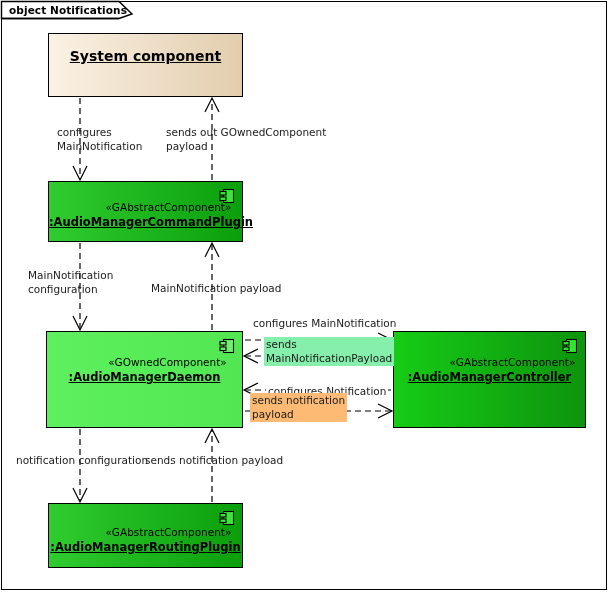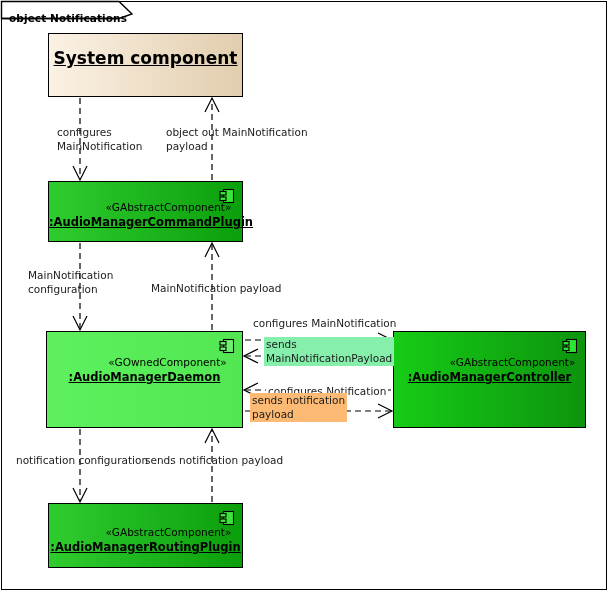"object Notifications" .tab-label { top: 12px -> 4px }
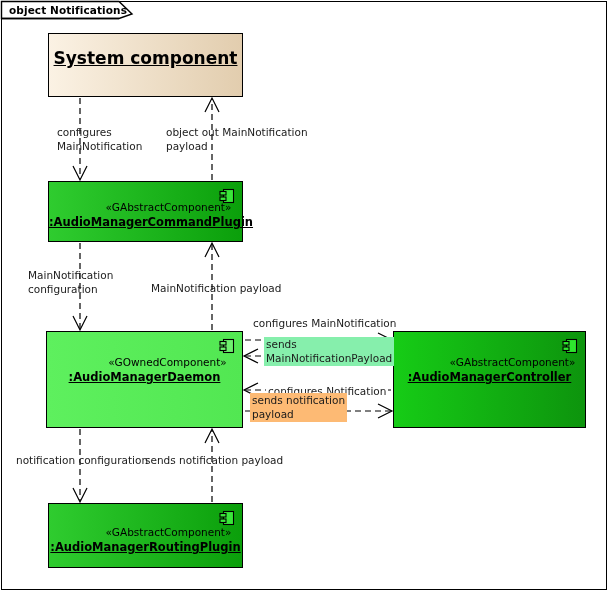"System component" .title-plain { font-size: 17px -> 14px }
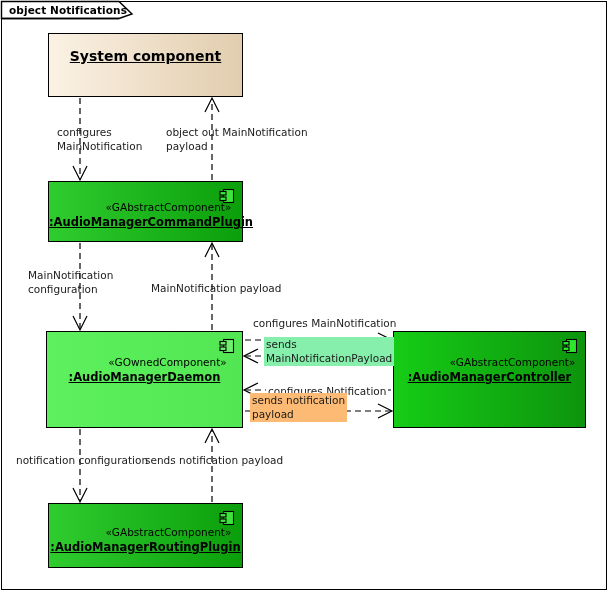"object out MainNotification" div { text: object out MainNotification -> sends out GOwnedComponent }
